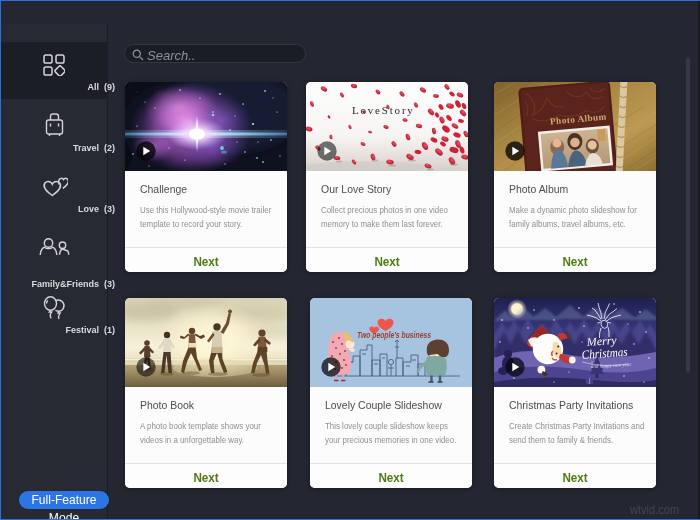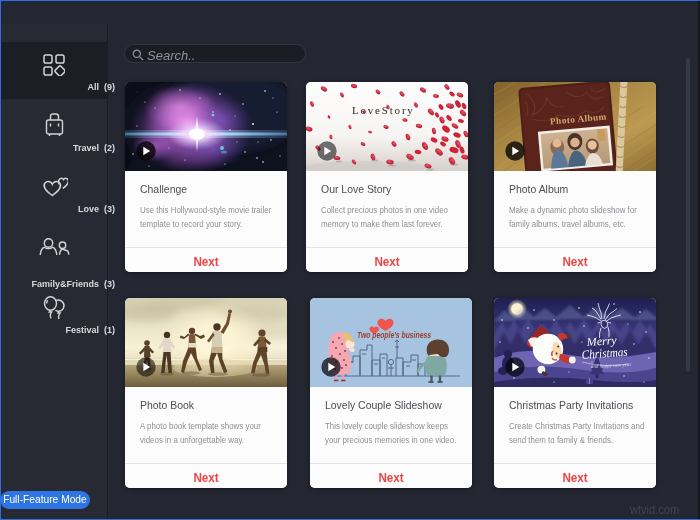"Next" .next { color: #ef4444 -> #4d7c0f }
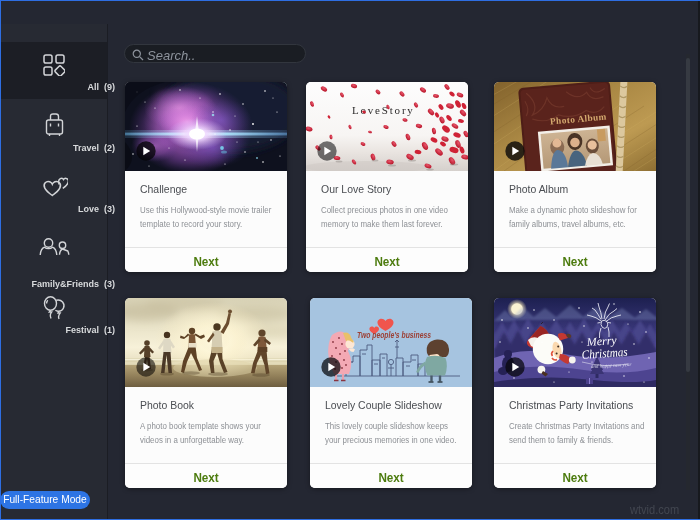"Full-Feature Mode" #ffm { font-size: 11px -> 13px; left: 0 -> 19px }
